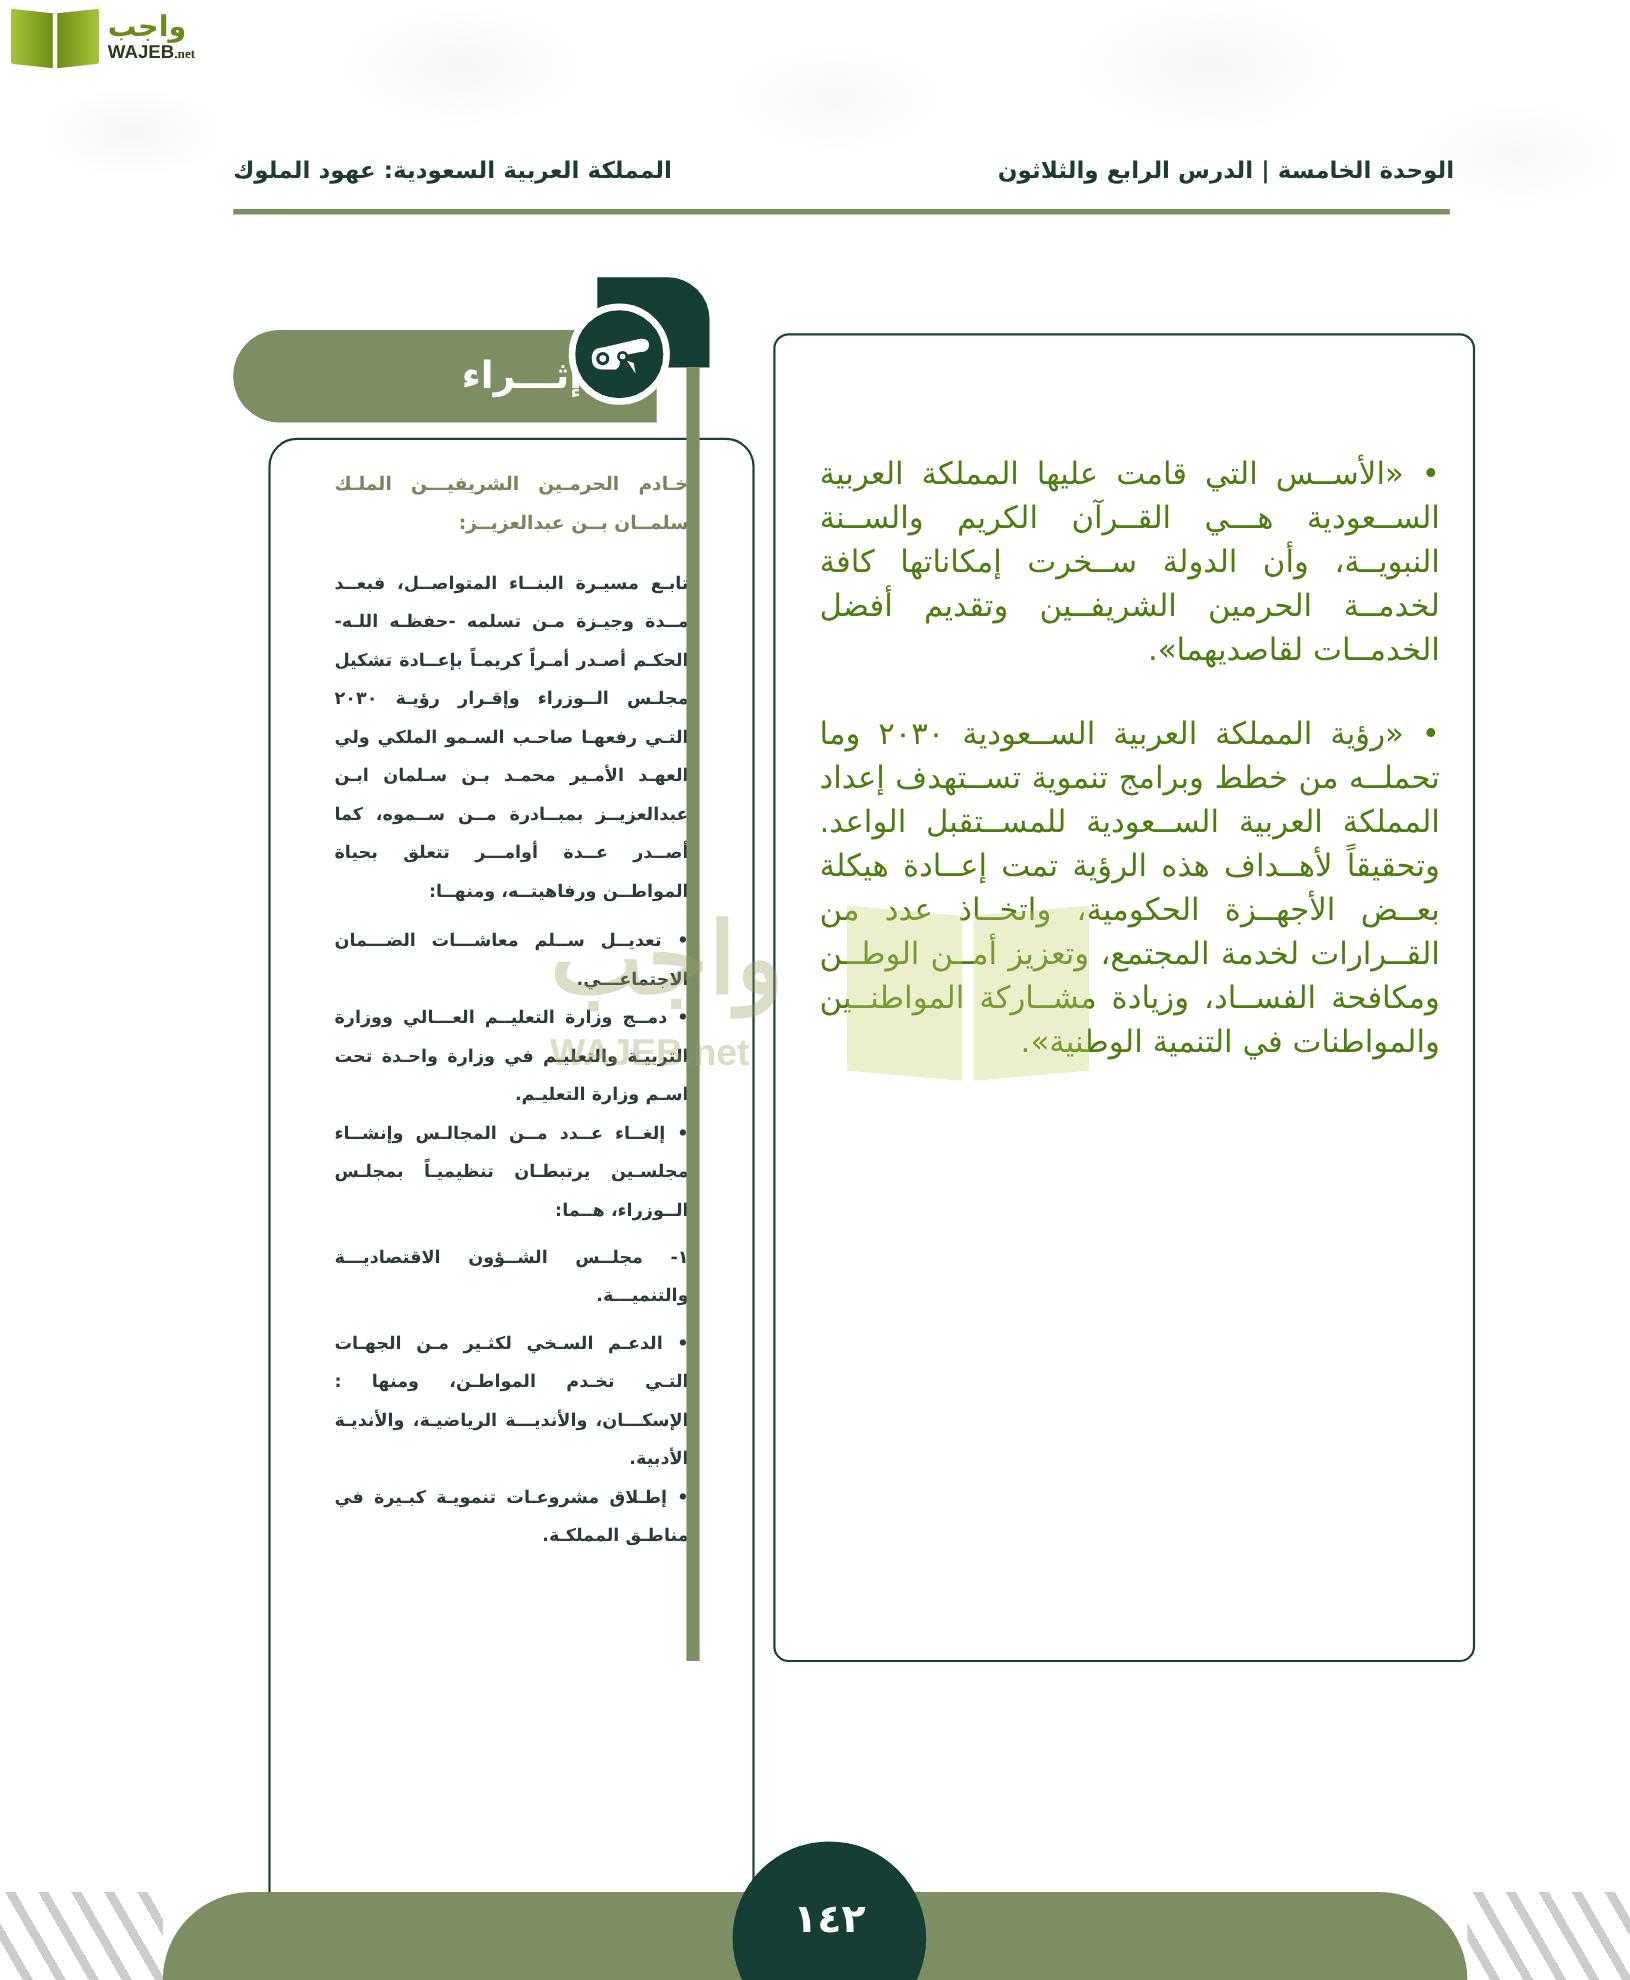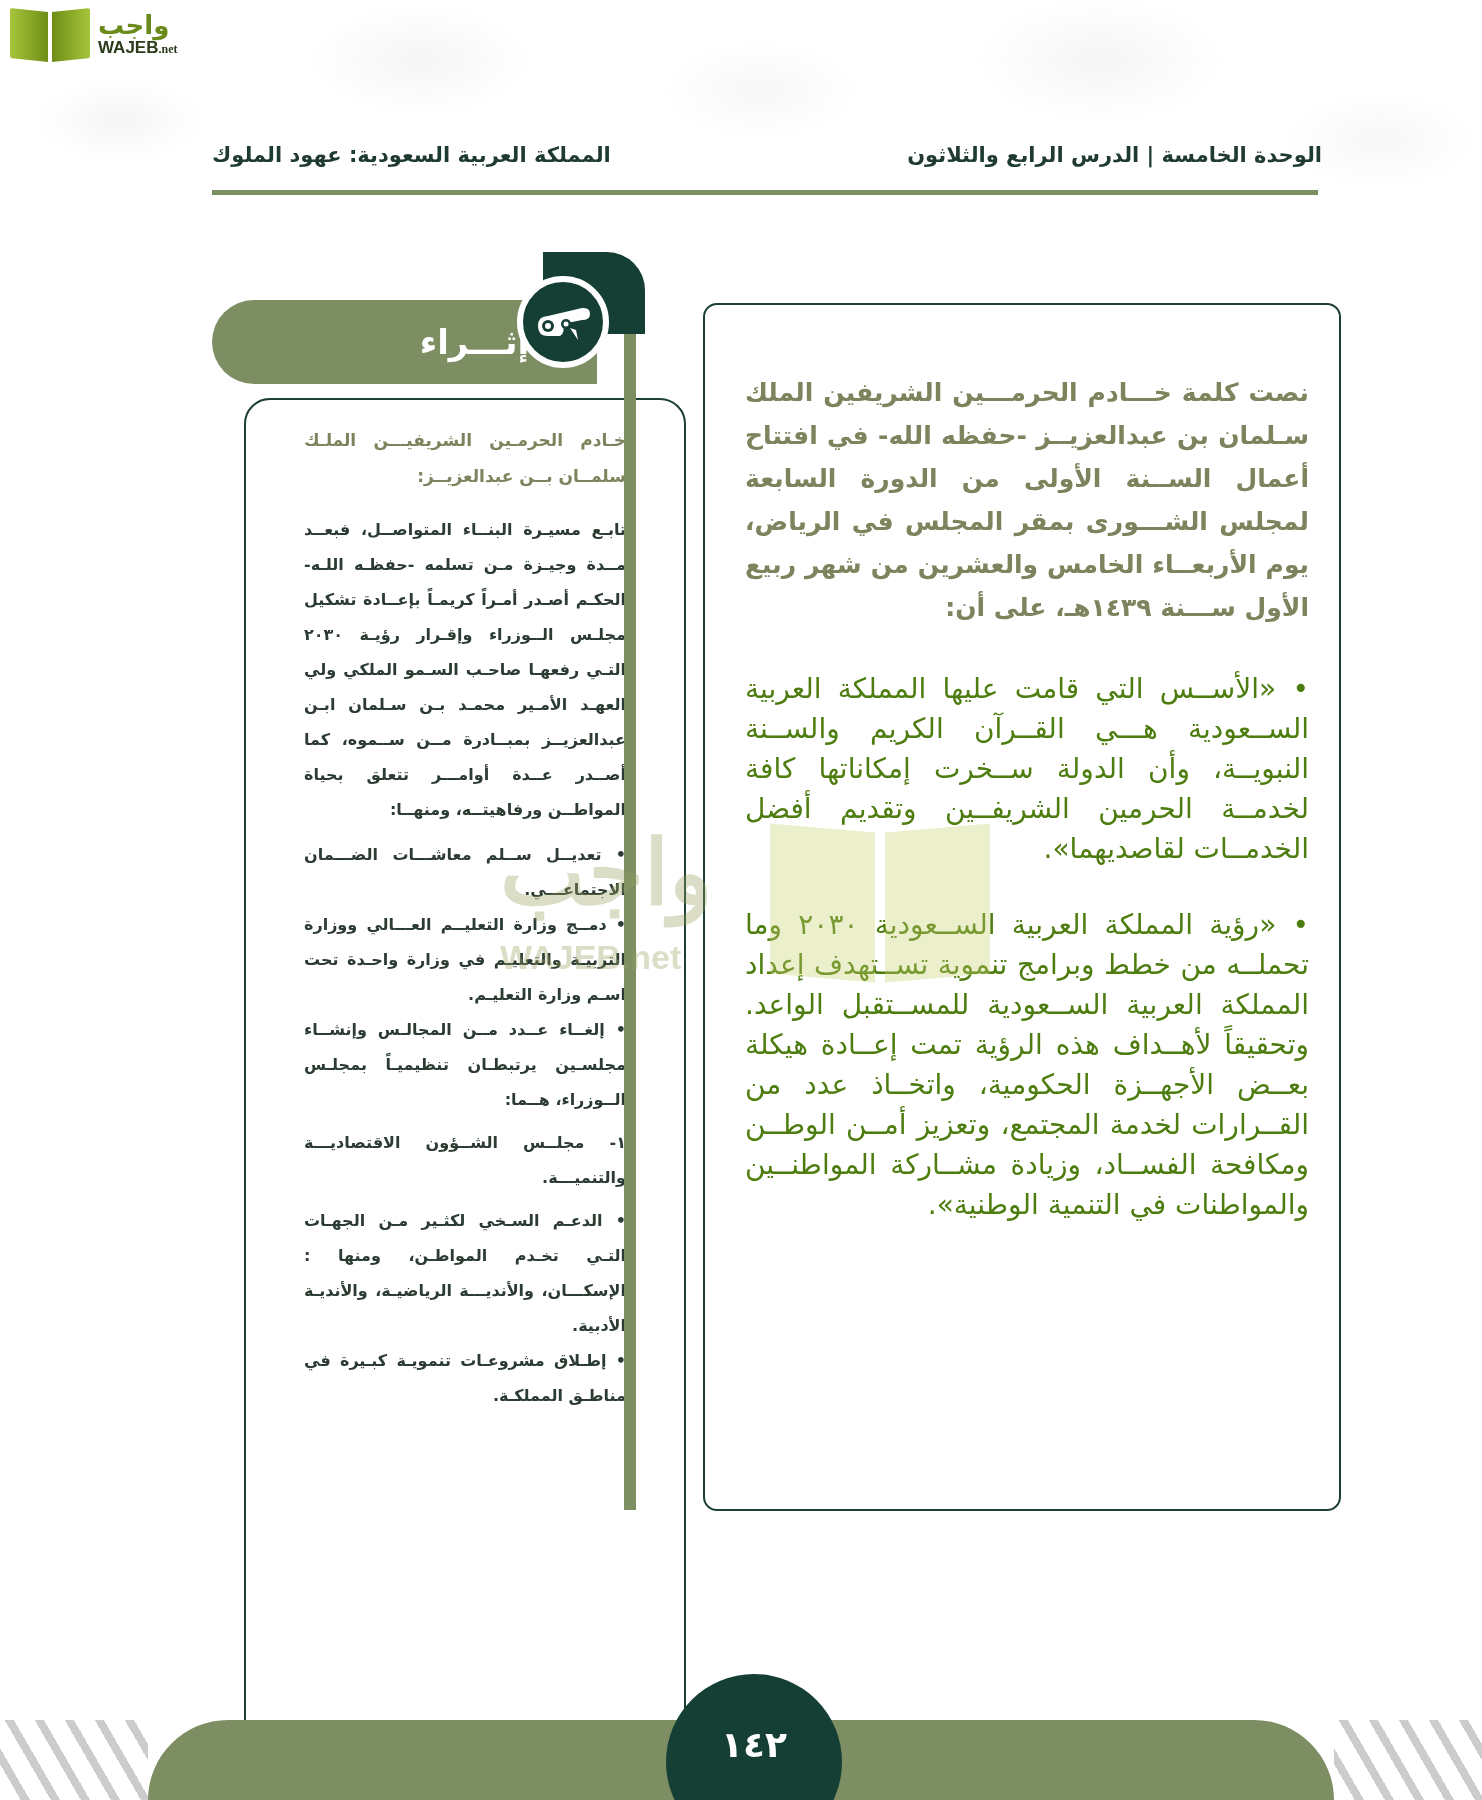"نصت كلمة خـــادم الحرمـــين الشريفين" p.intro { html: <p>نصت كلمة خـــادم الحرمـــين الشريفين الملك سـلمان بن عبدالعزيــز -حفظه الله- في افتتاح أعمال الســنة الأولى من الدورة السابعة لمجلس الشـــورى بمقر المجلس في الرياض، يوم الأربعــاء الخامس والعشرين من شهر ربيع الأول ســـنة ١٤٣٩هـ، على أن:</p> -> none }
